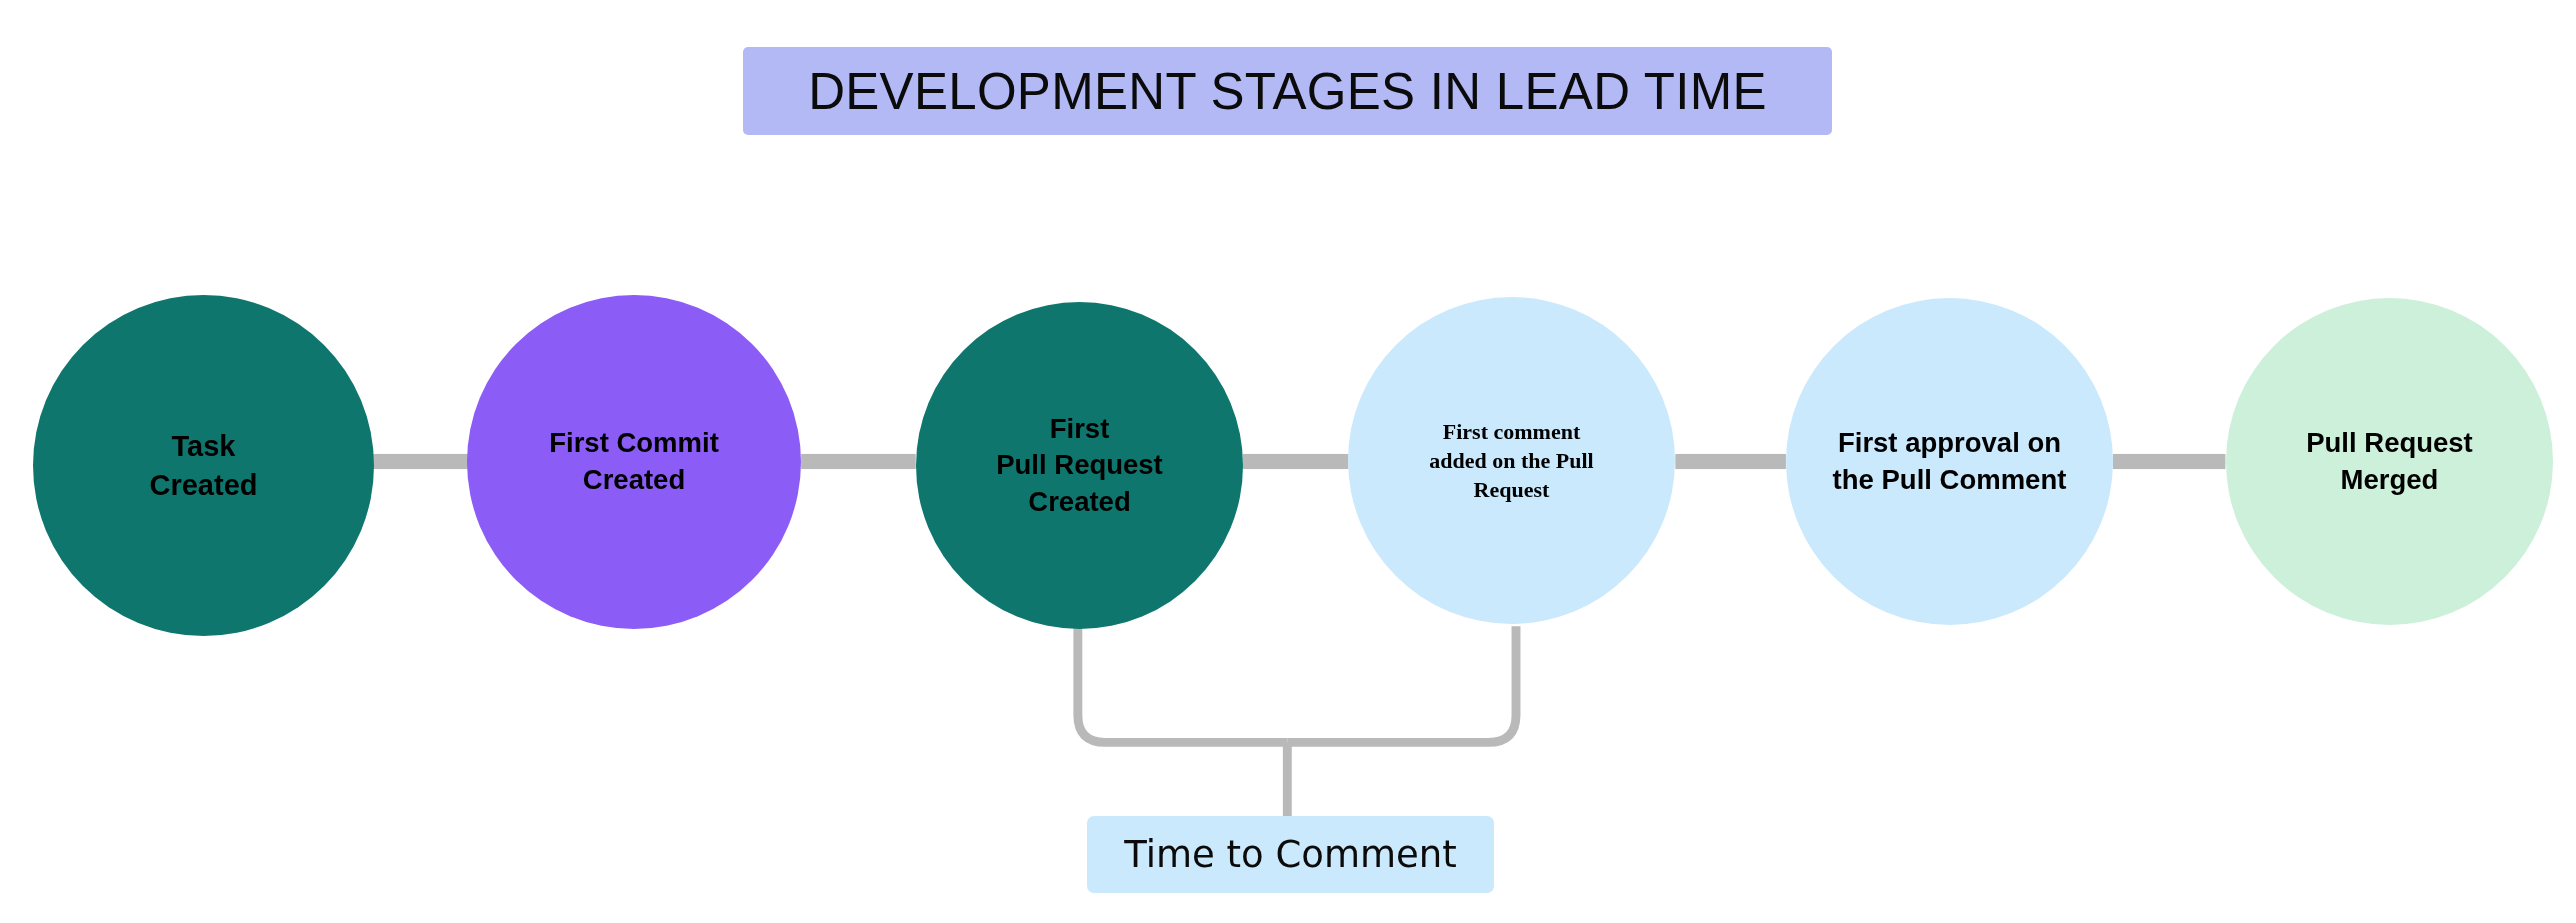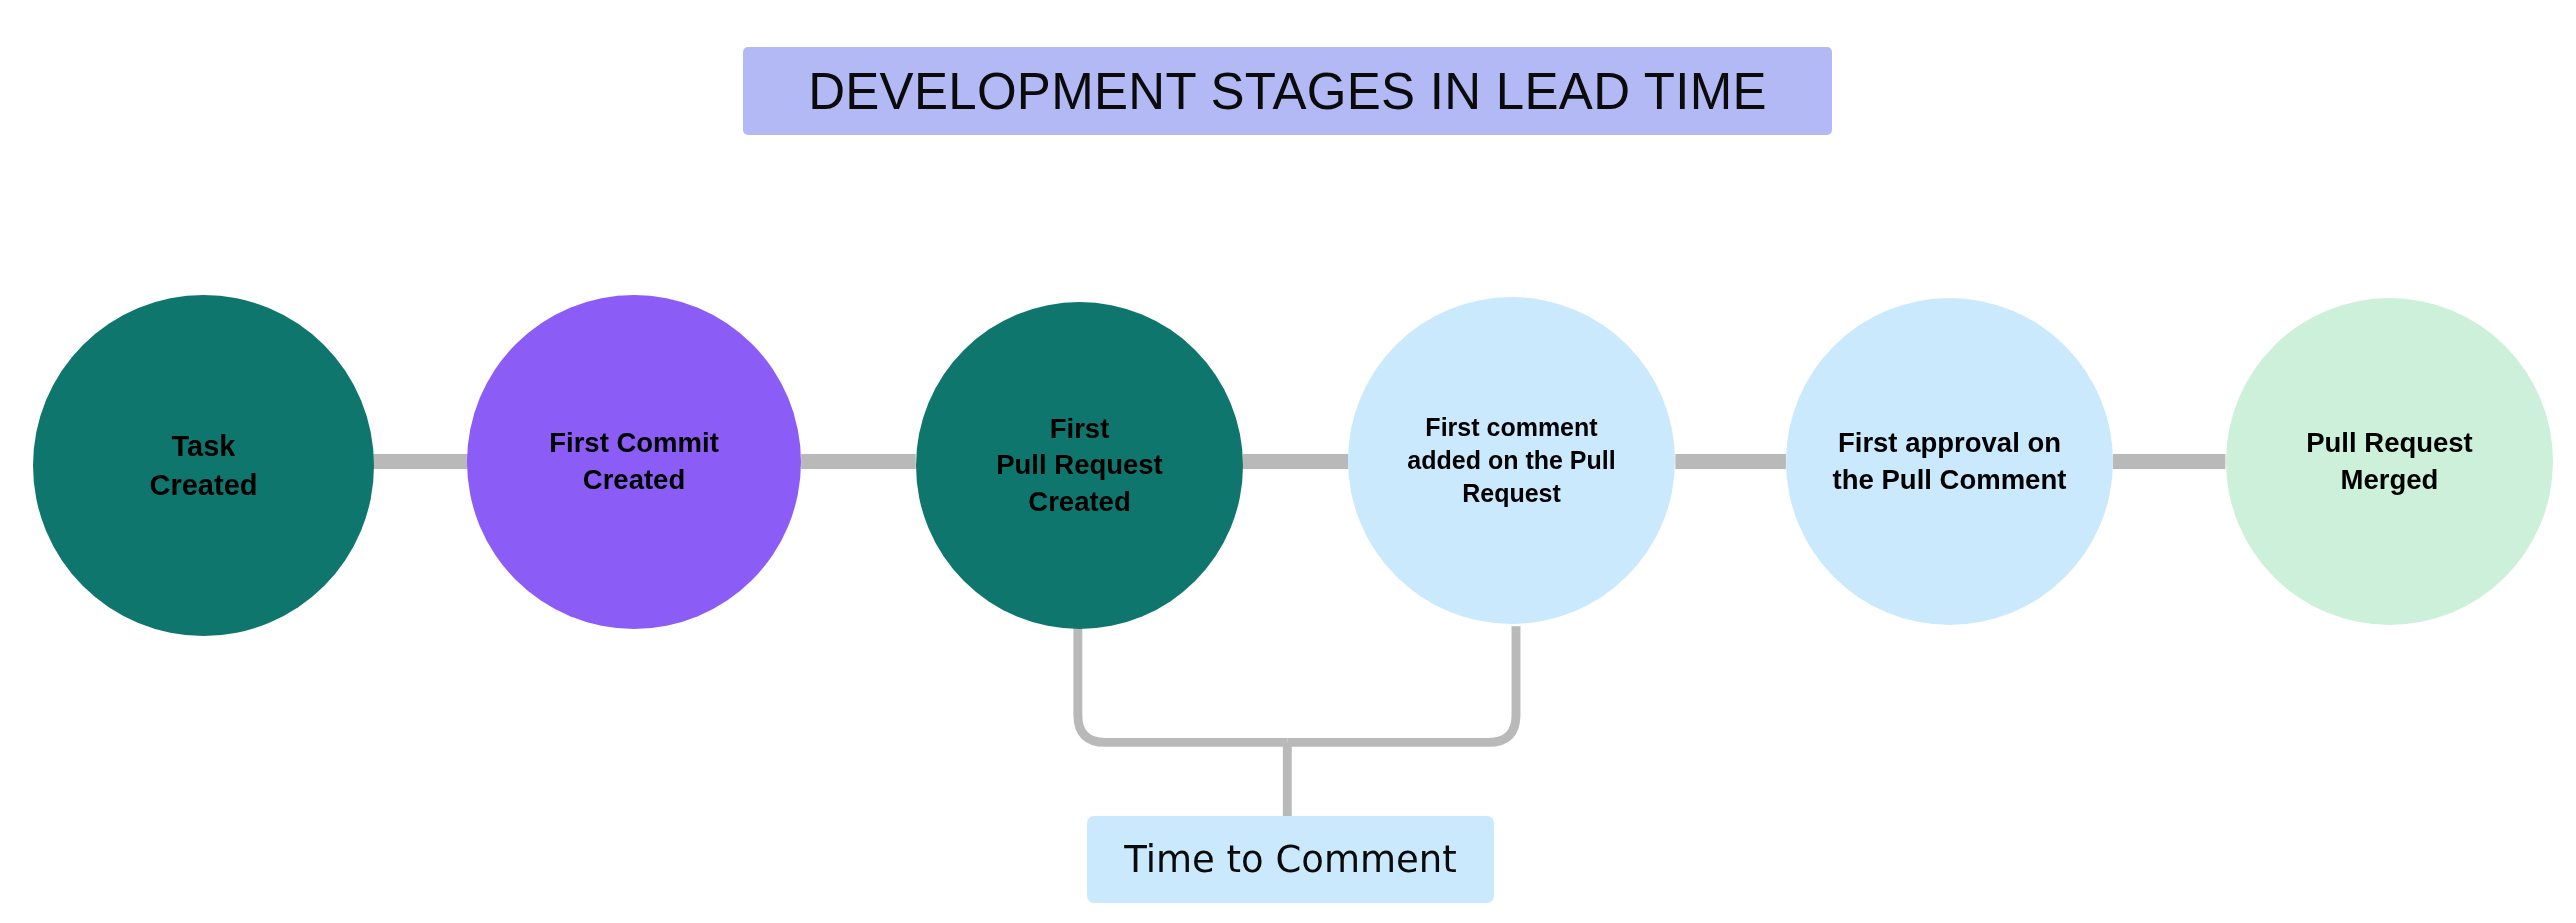"First comment" div.stage-label { font-family: none -> Liberation Serif, serif; font-size: 25px -> 22px }
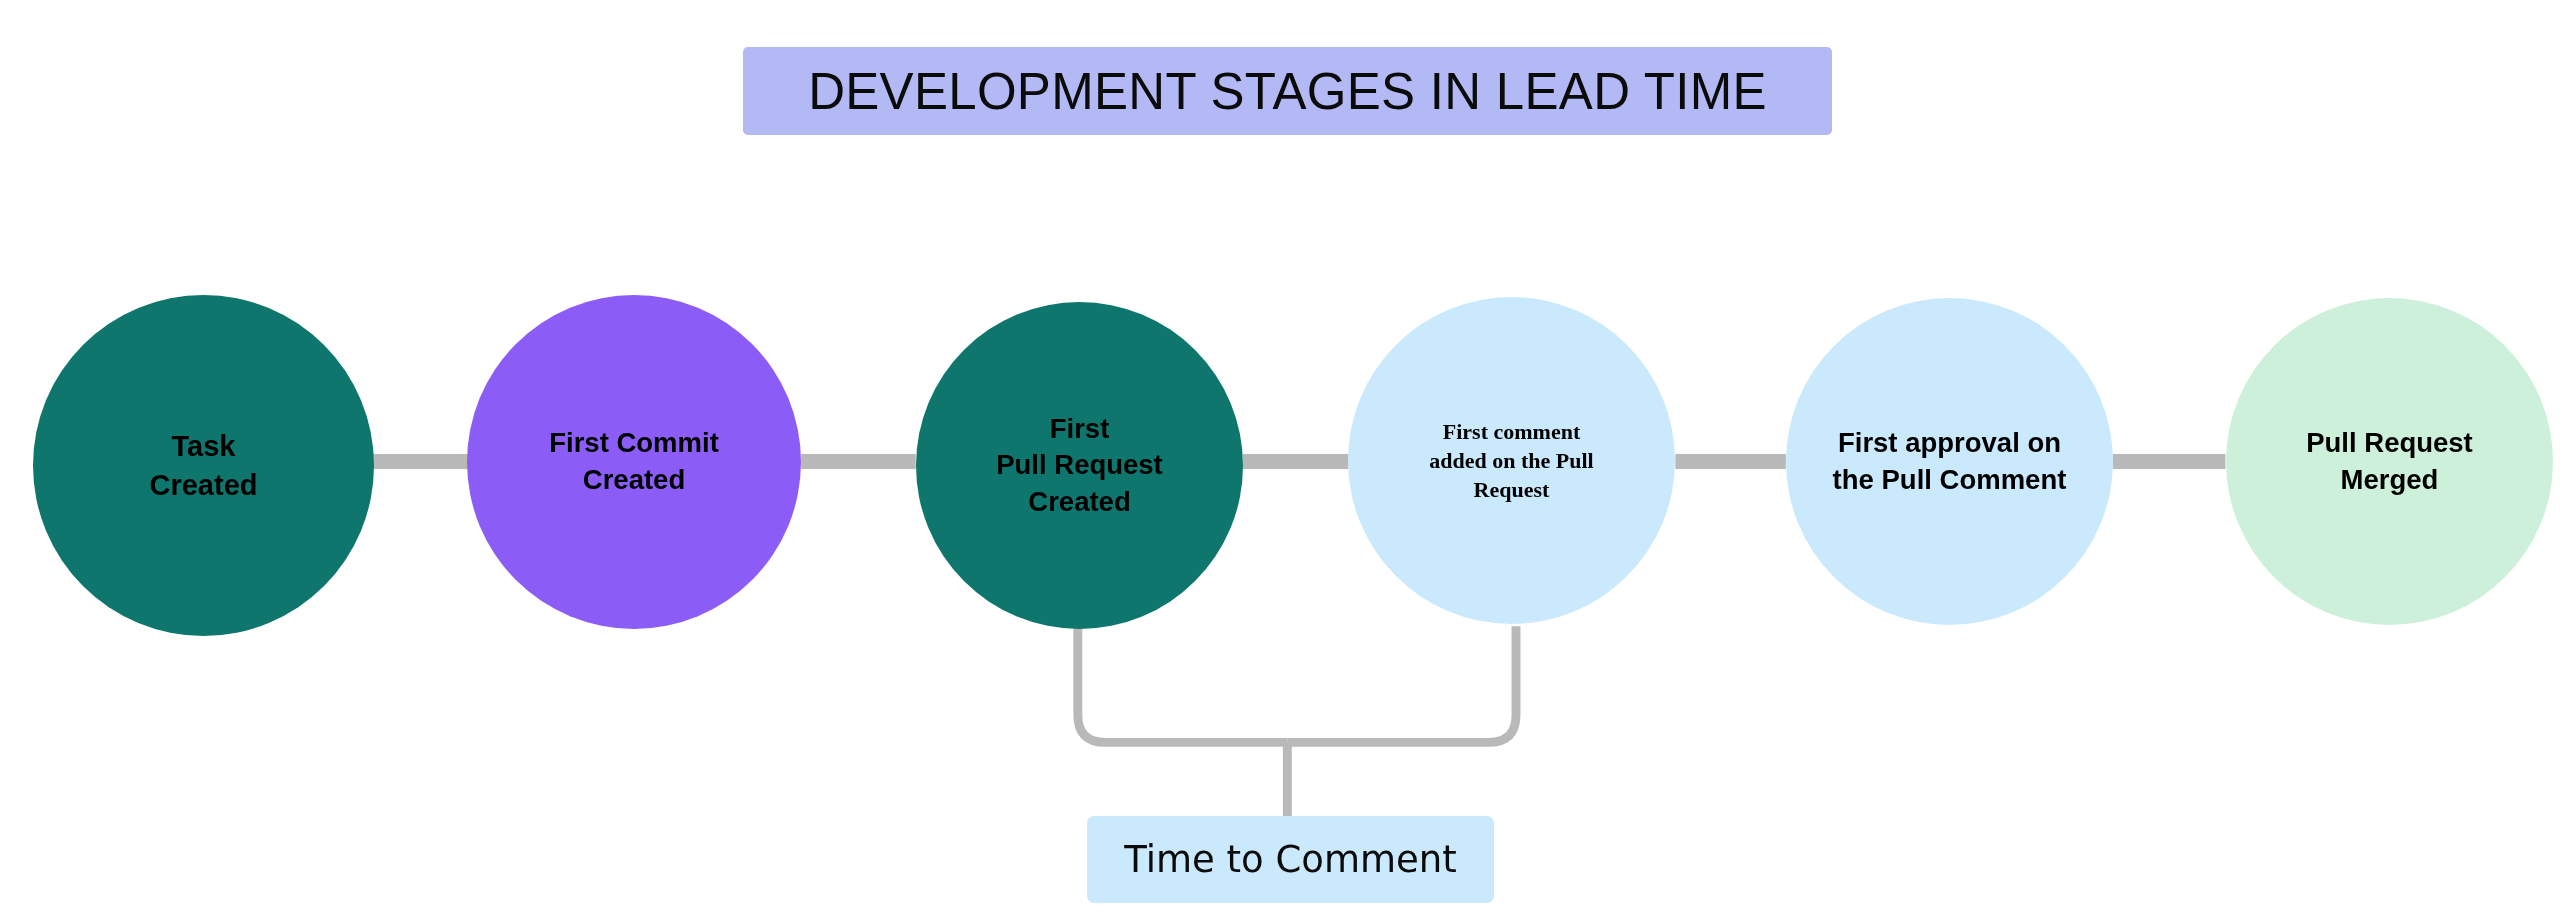"Time to Comment" #annotation-box { height: 87px -> 77px }
